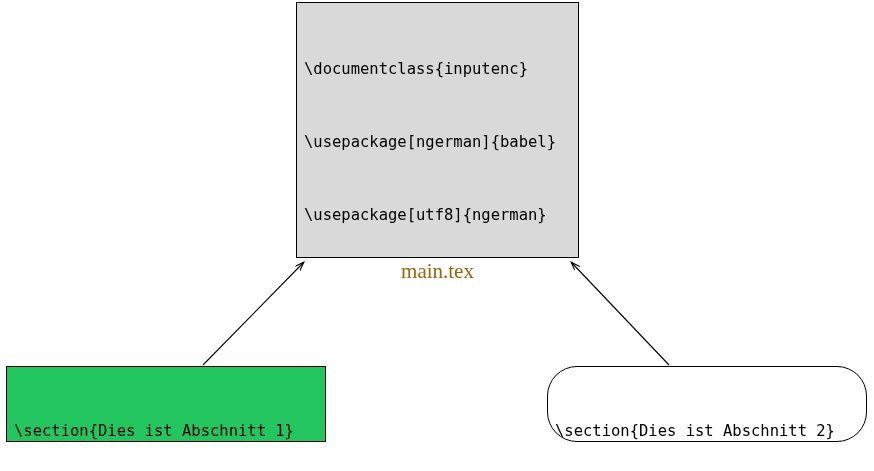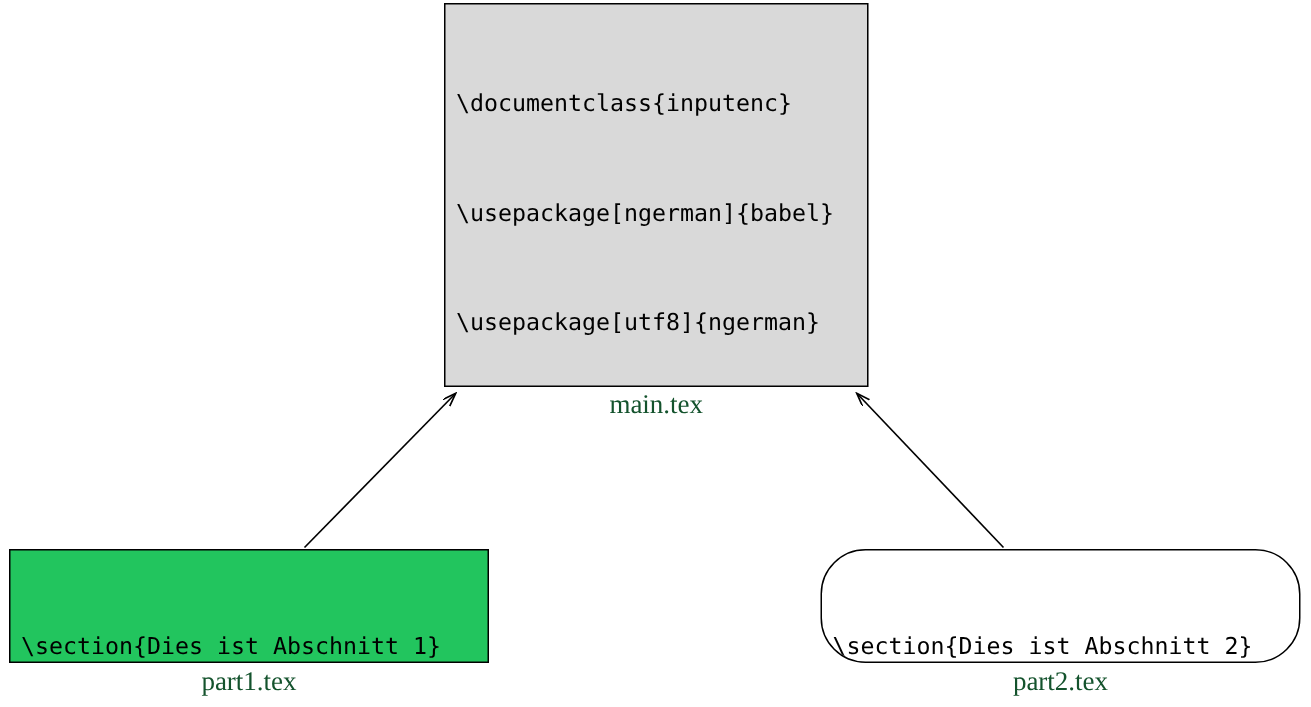"main.tex" .caption { color: #14532d -> #a16207; font-size: 18px -> 21px }
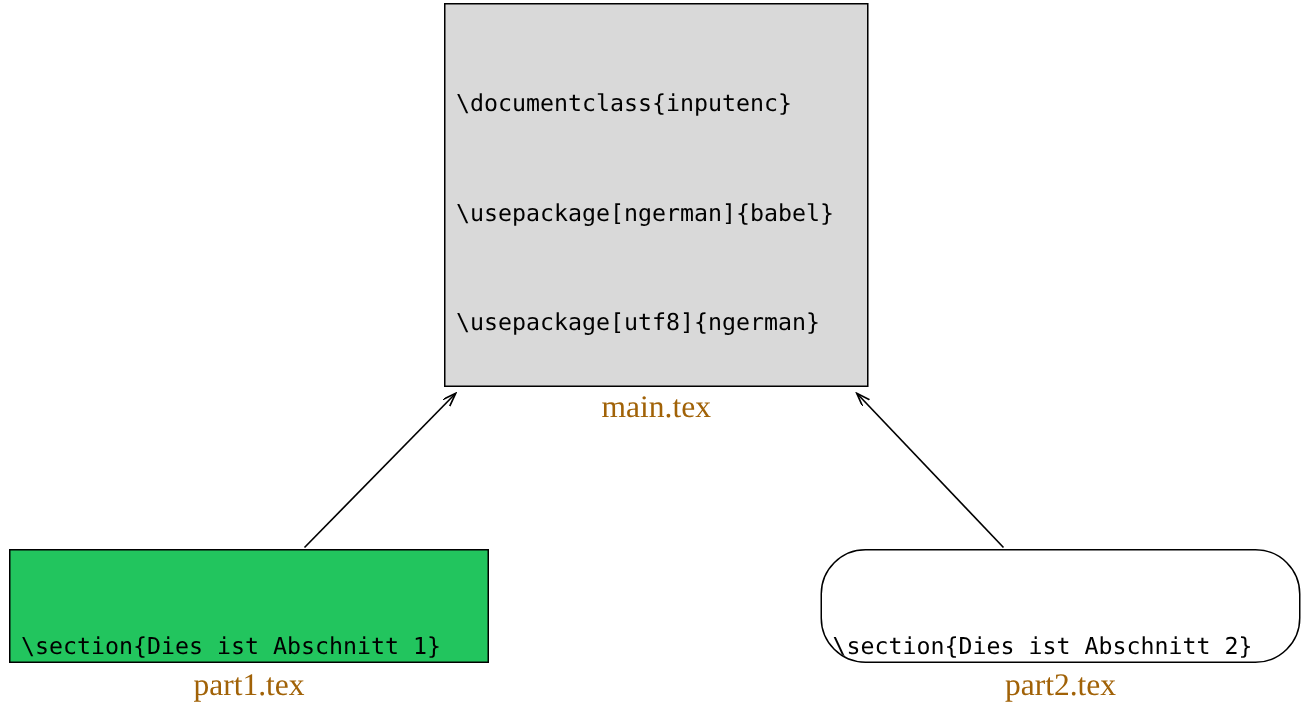"part1.tex" div.caption { html: <div>part1.tex</div> -> none }
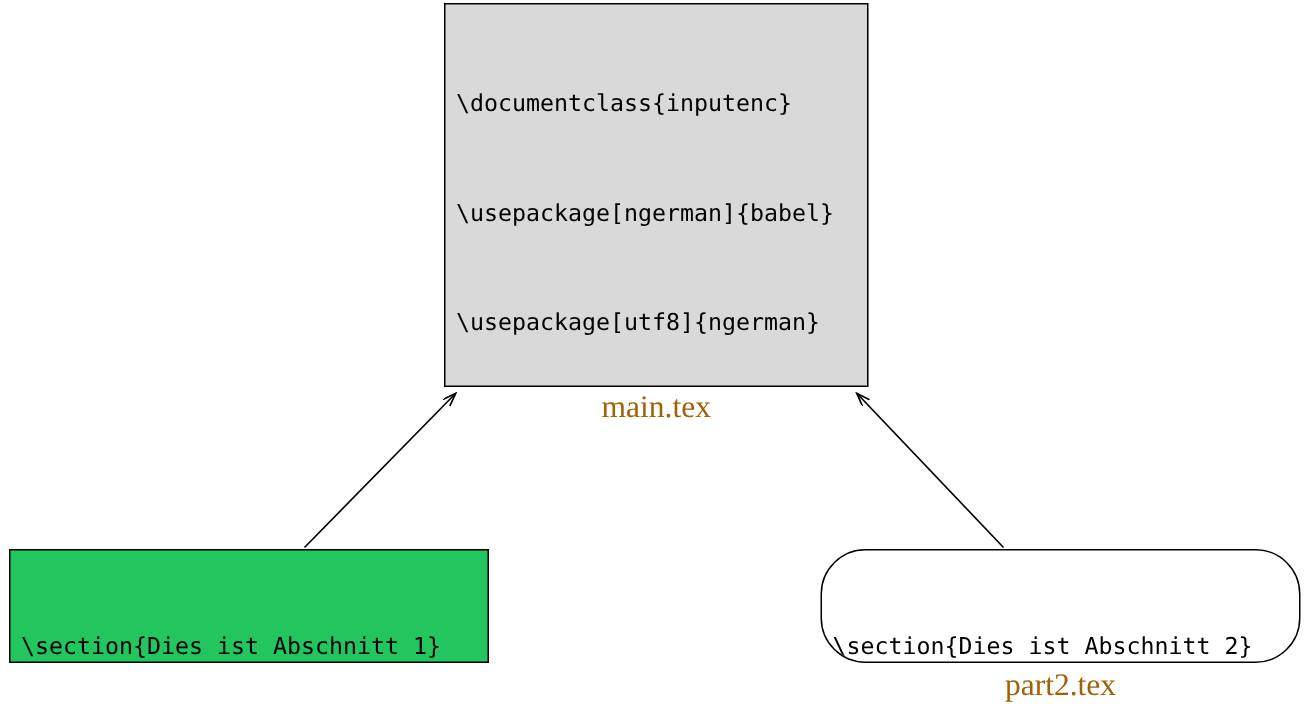"part2.tex" div.caption { html: <div>part2.tex</div> -> none }
